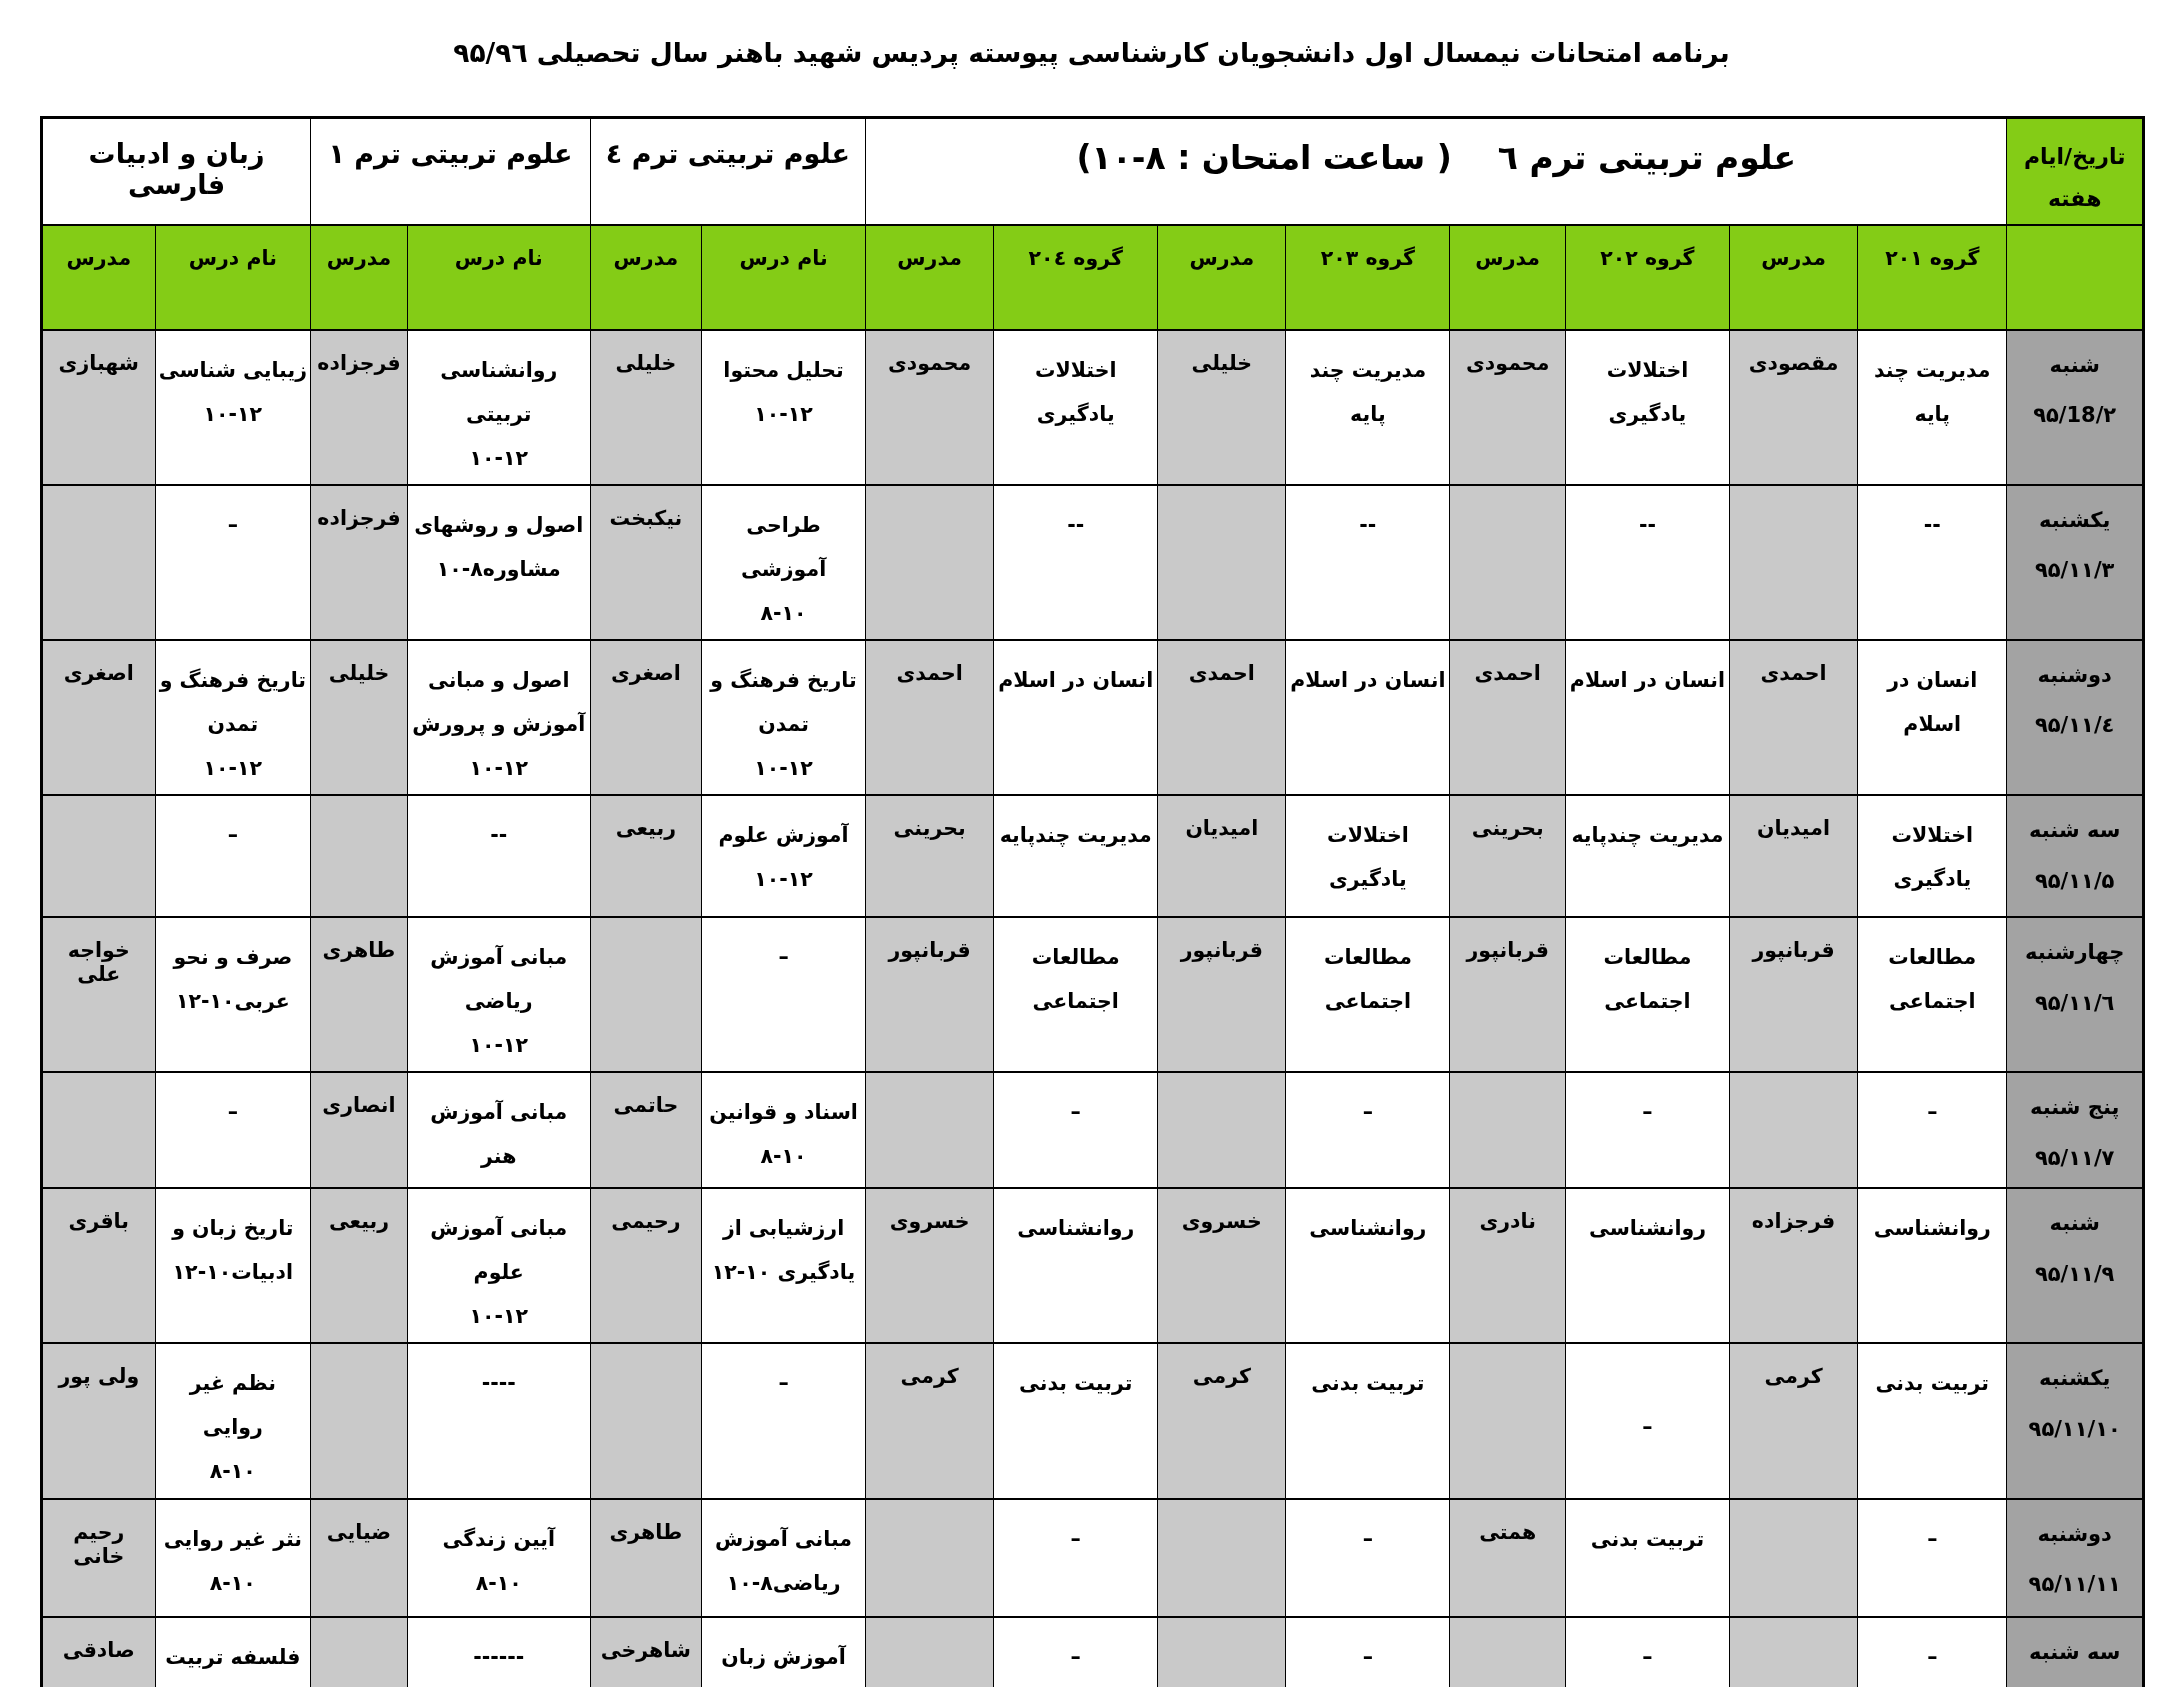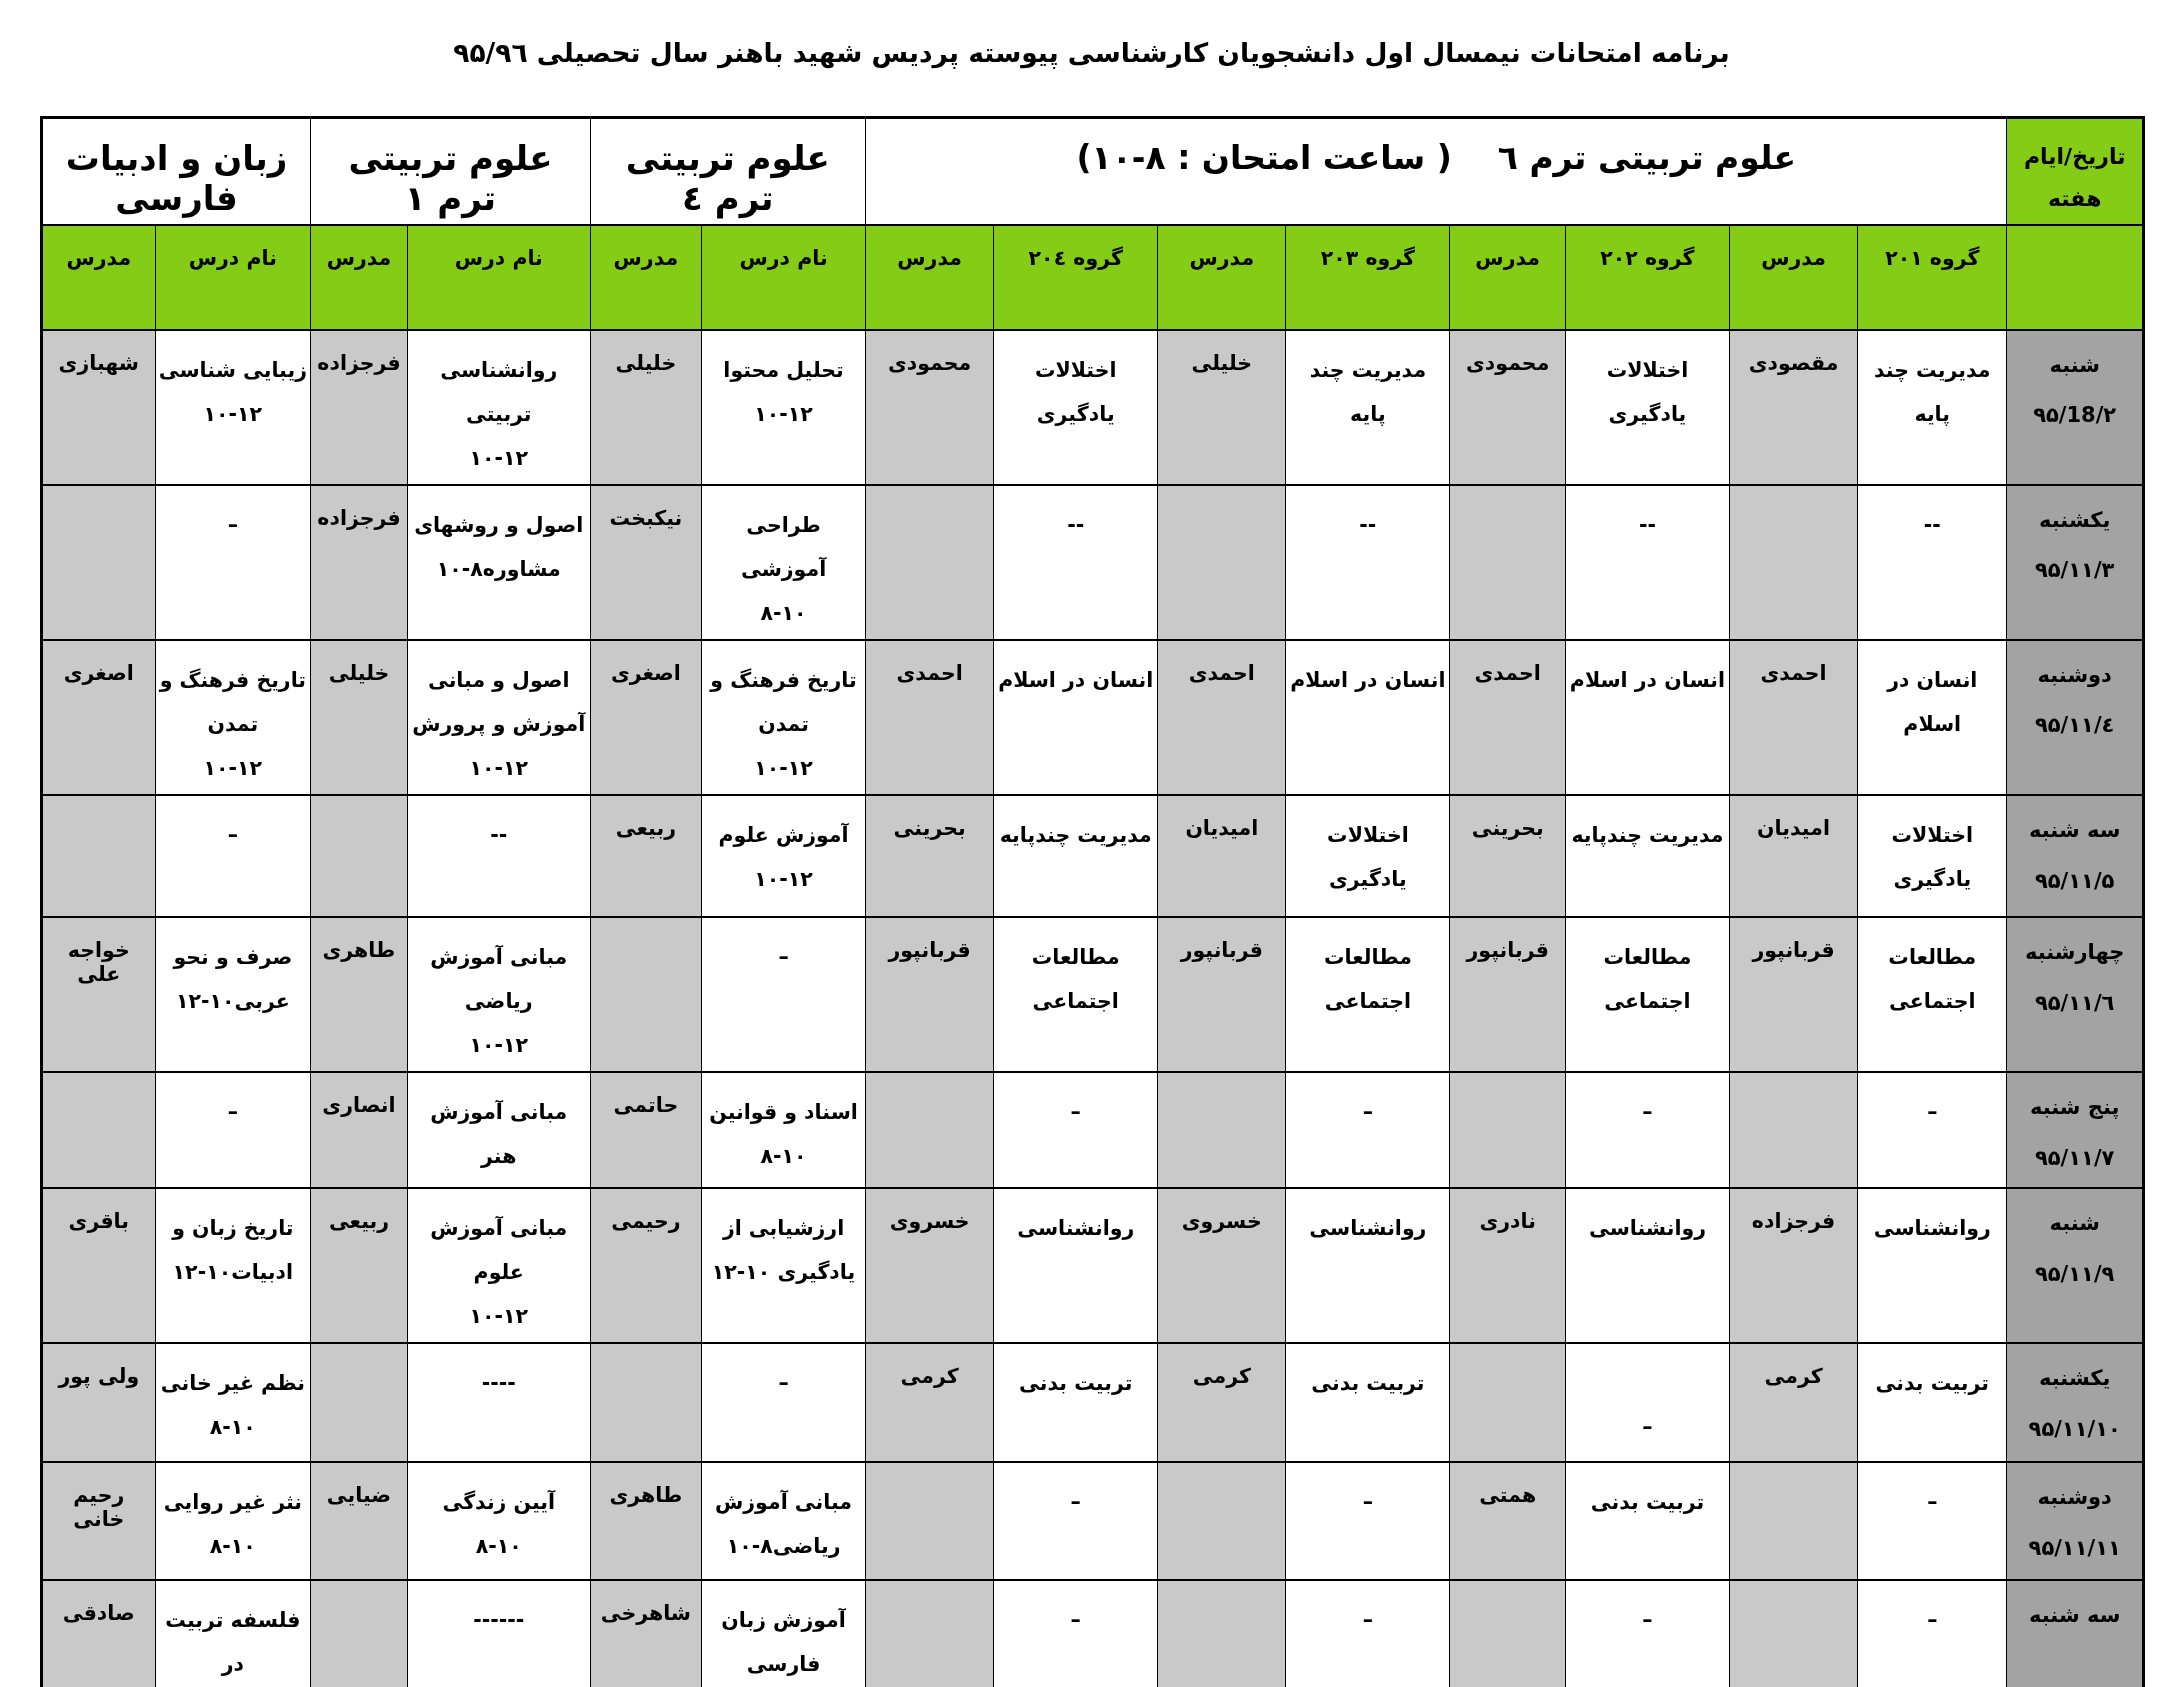"زبان و ادبیات فارسی" .group-title { font-size: 34px -> 27px }
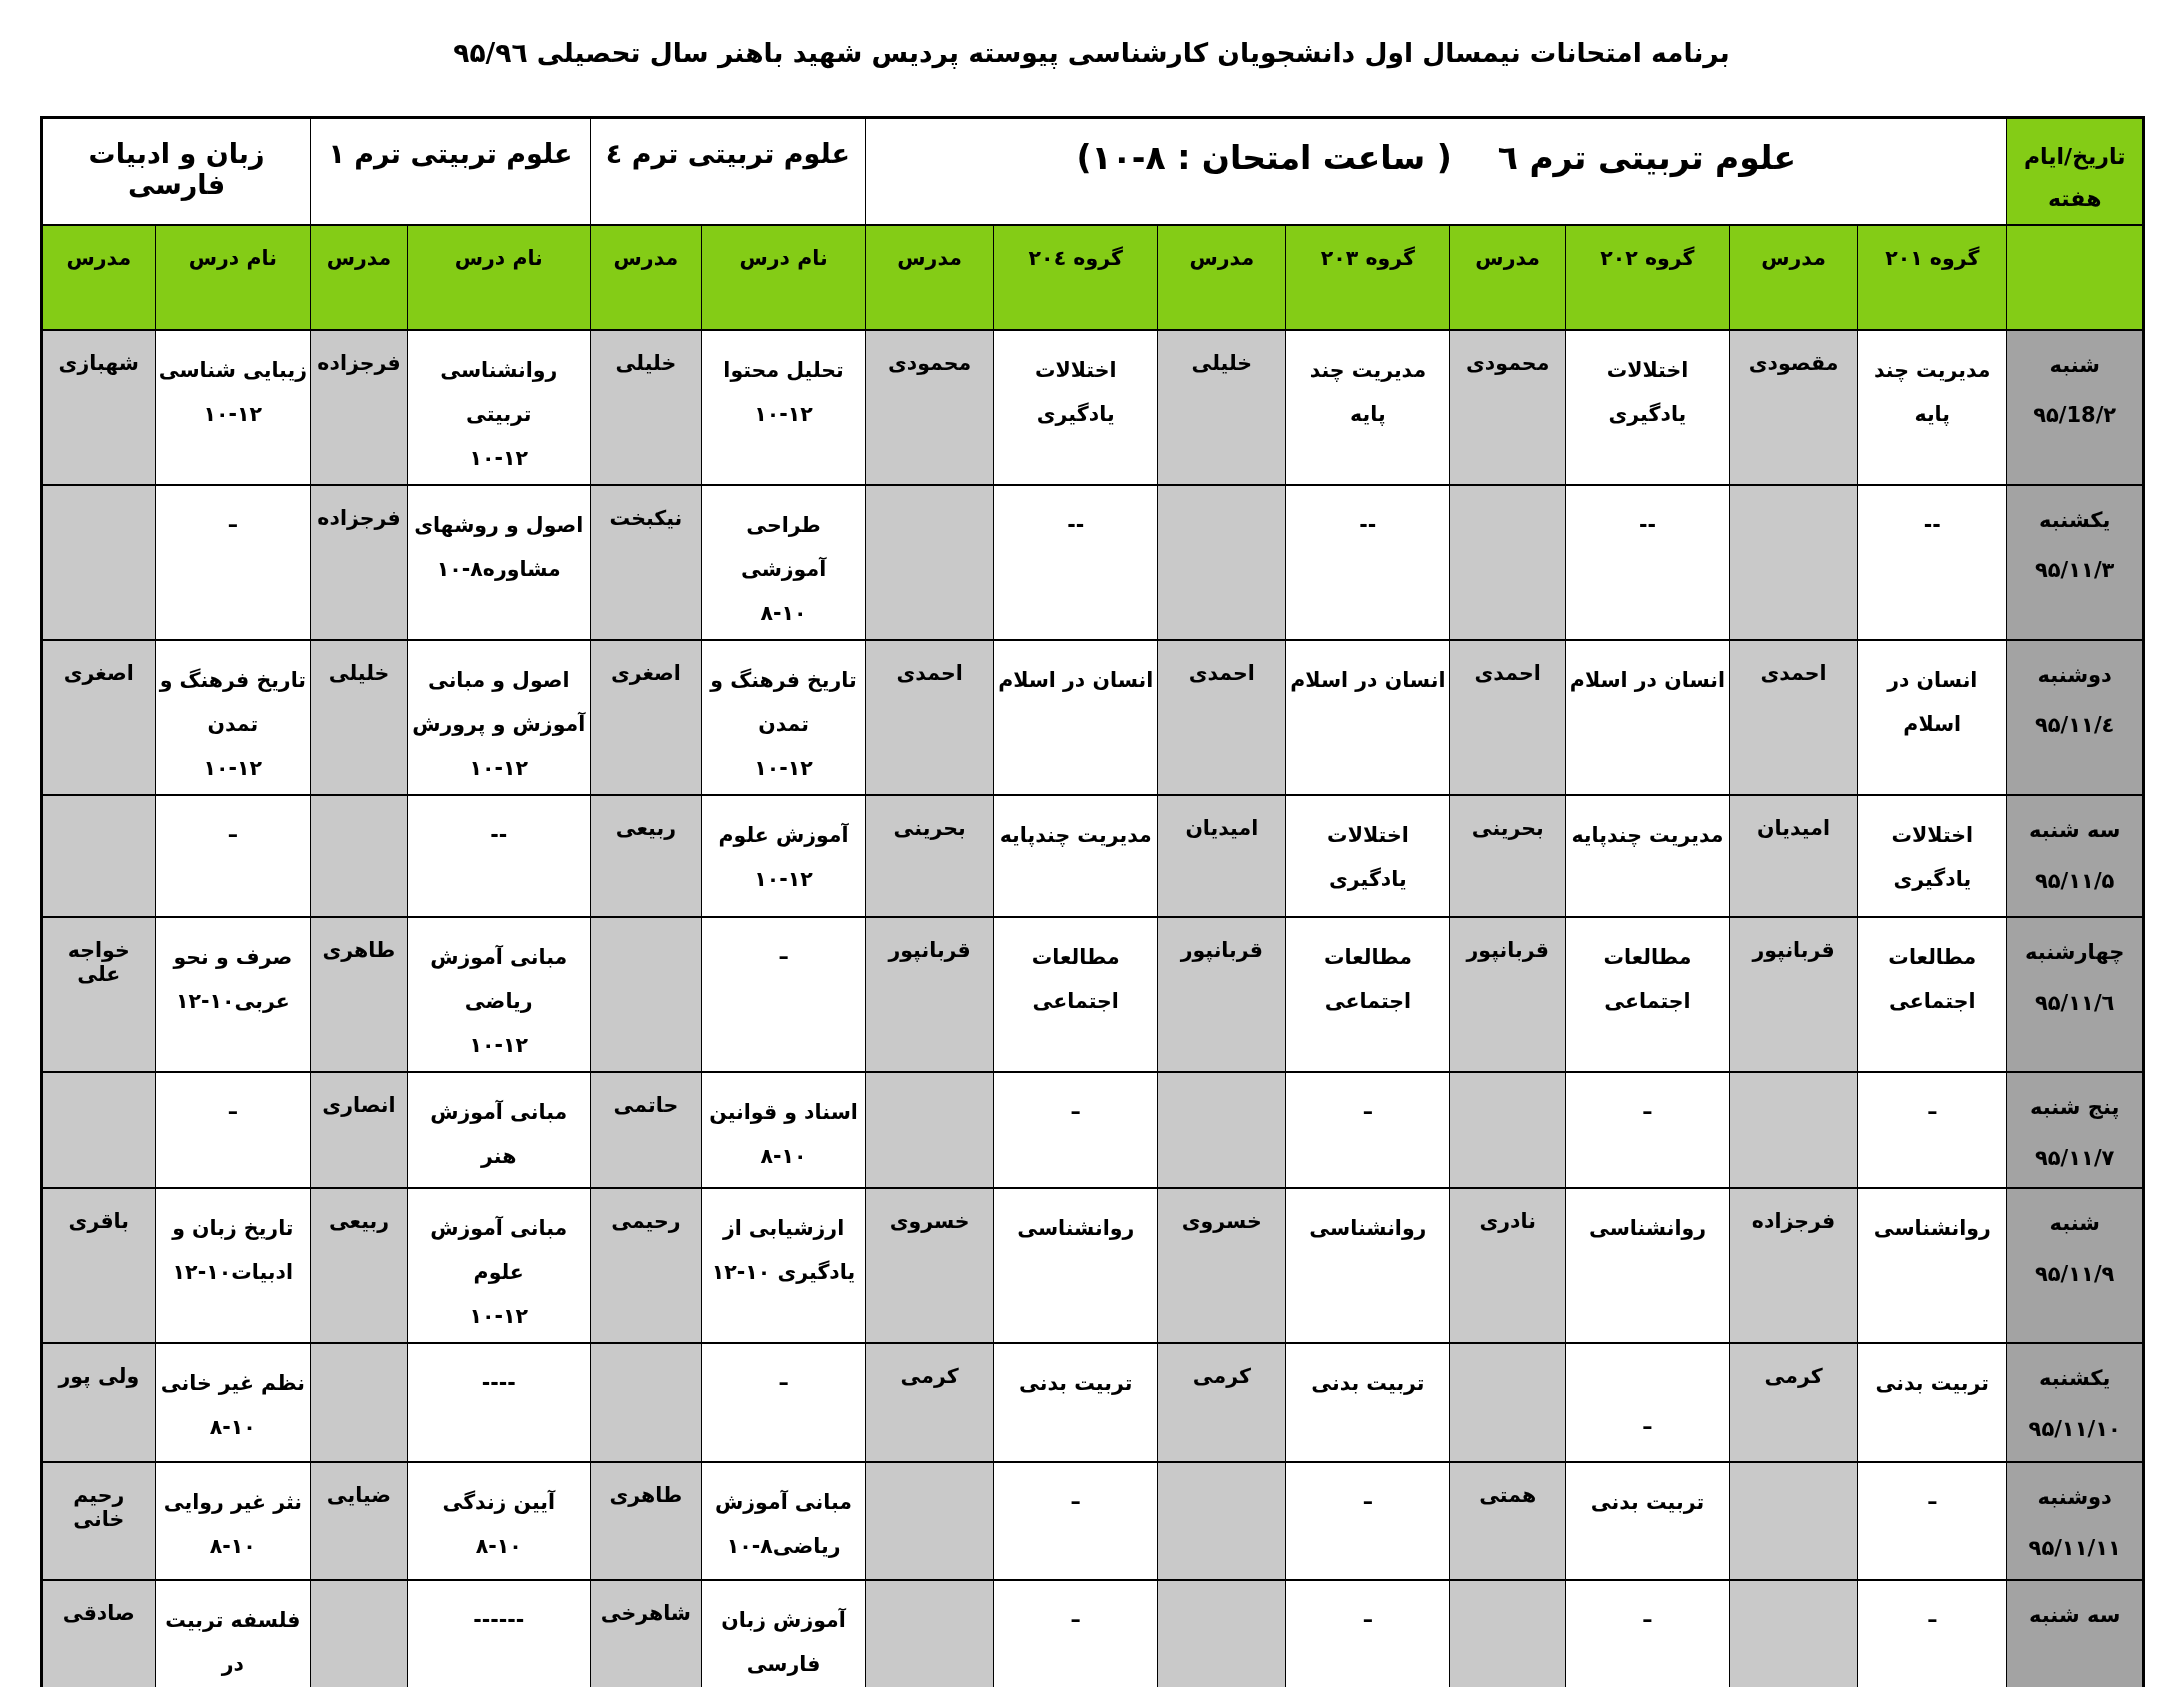"نظم غیر خانی" span.ln { text: خانی -> روایی }
